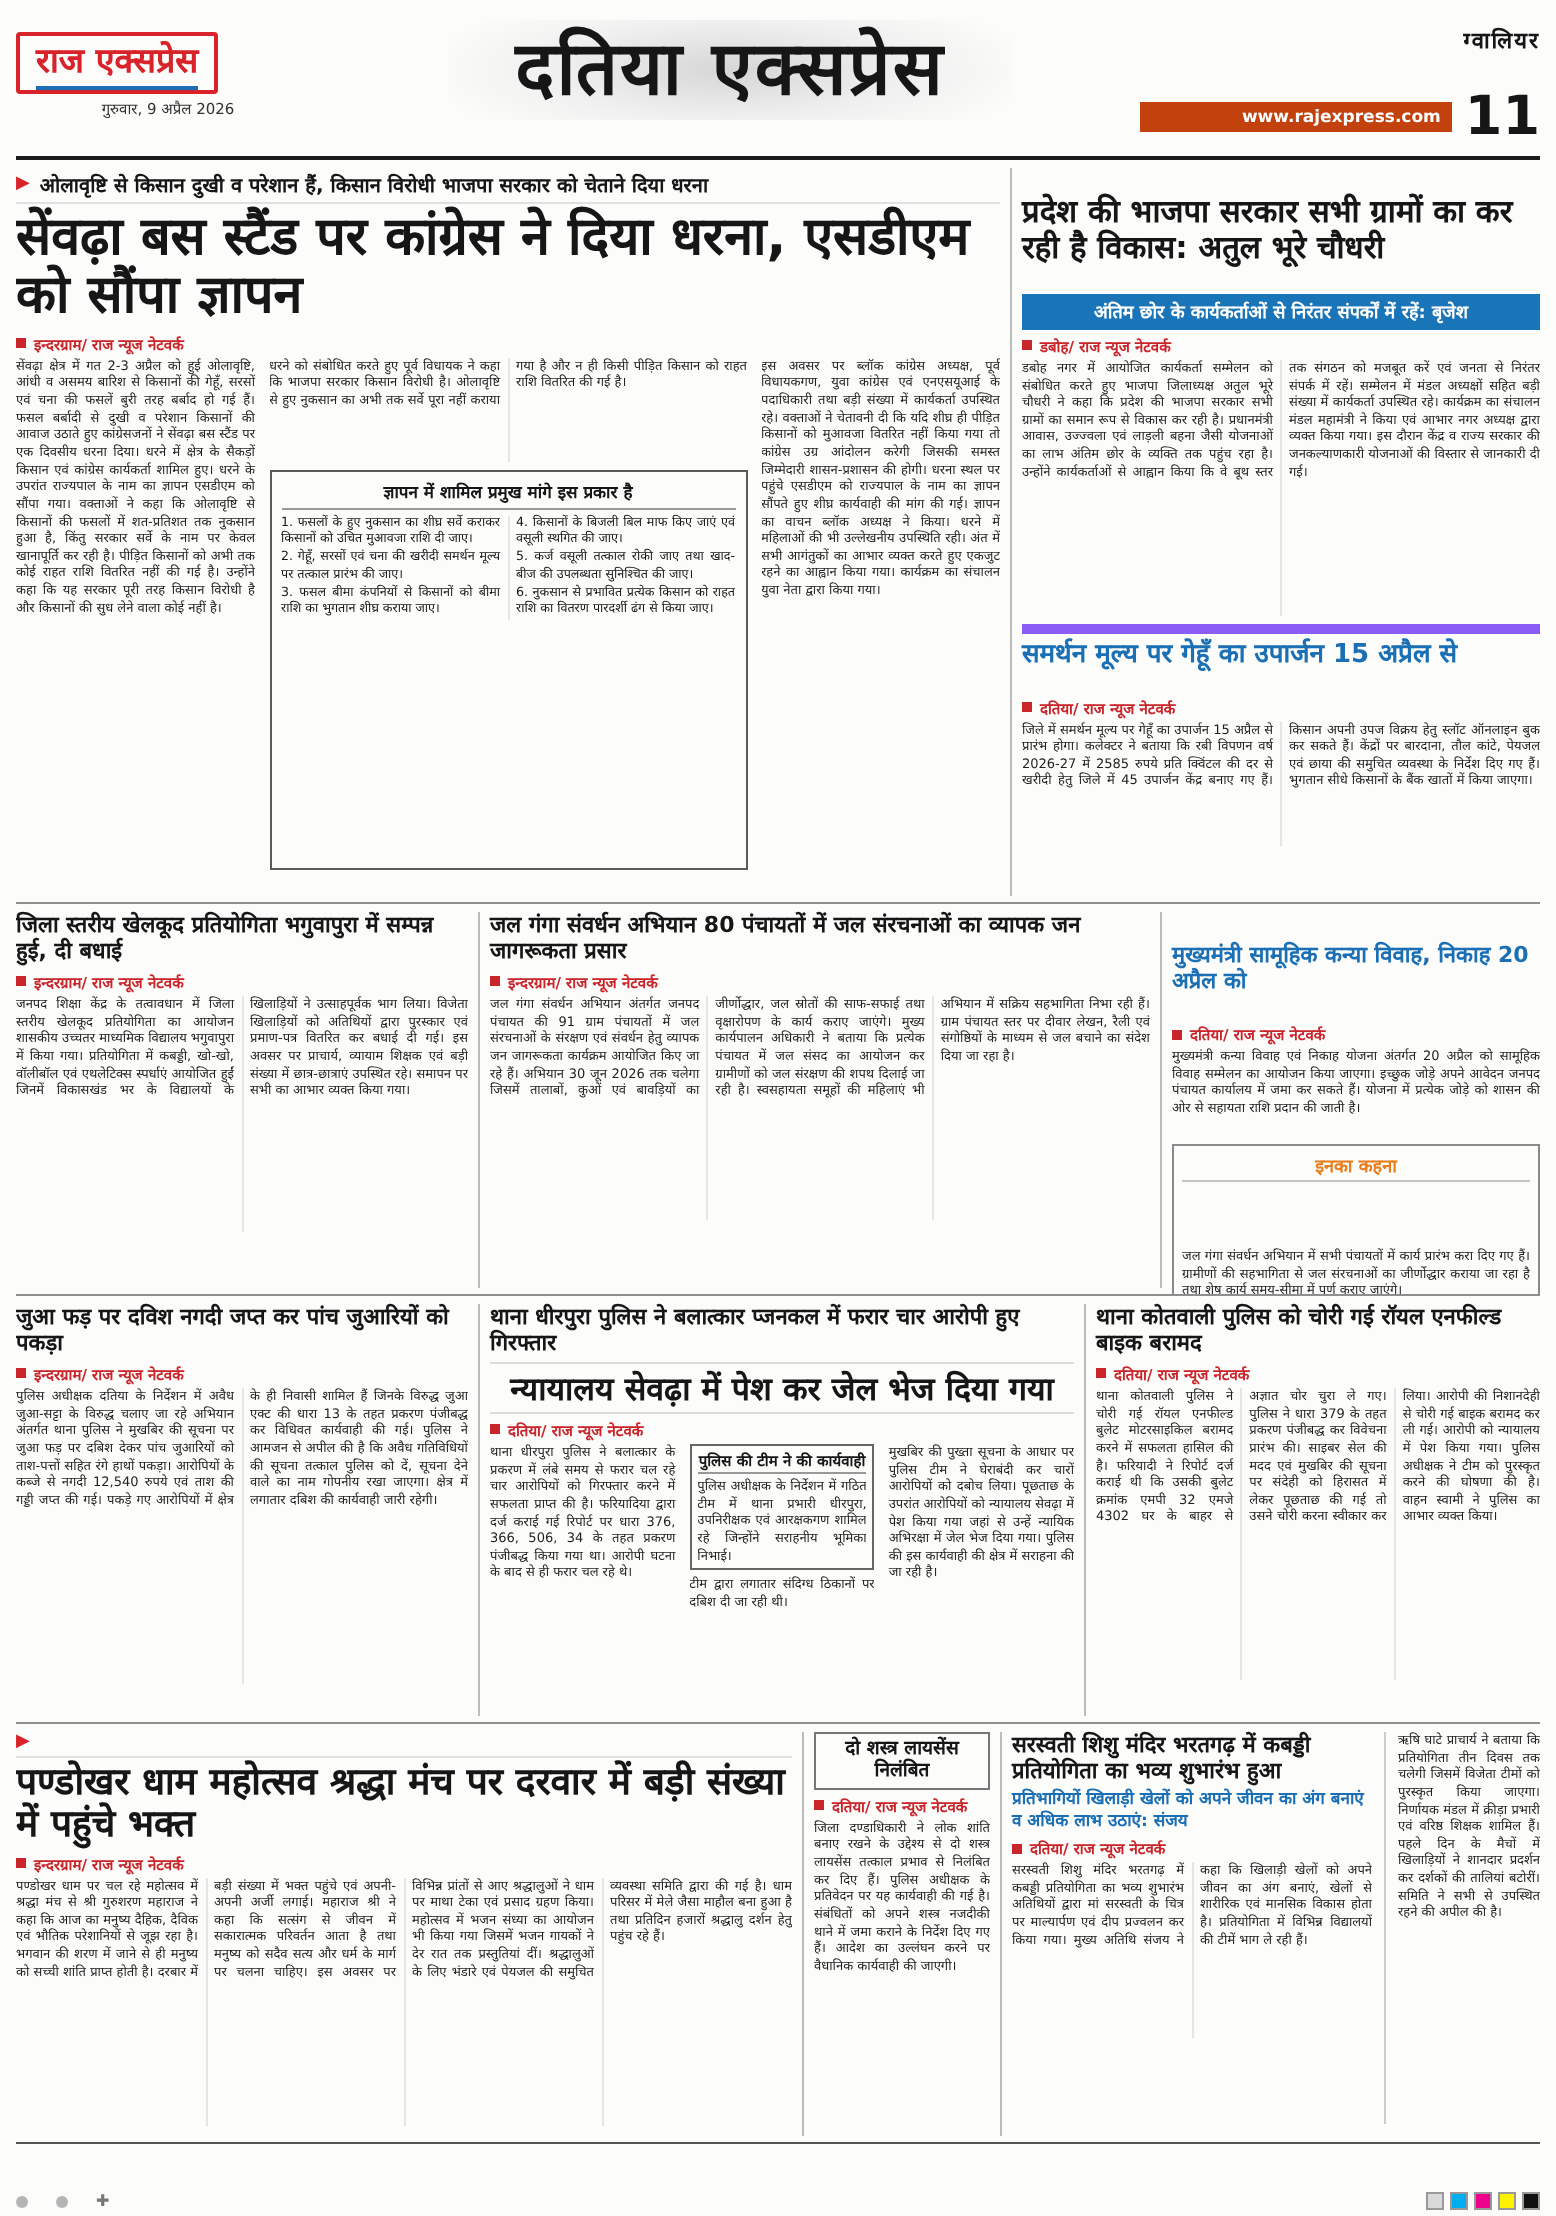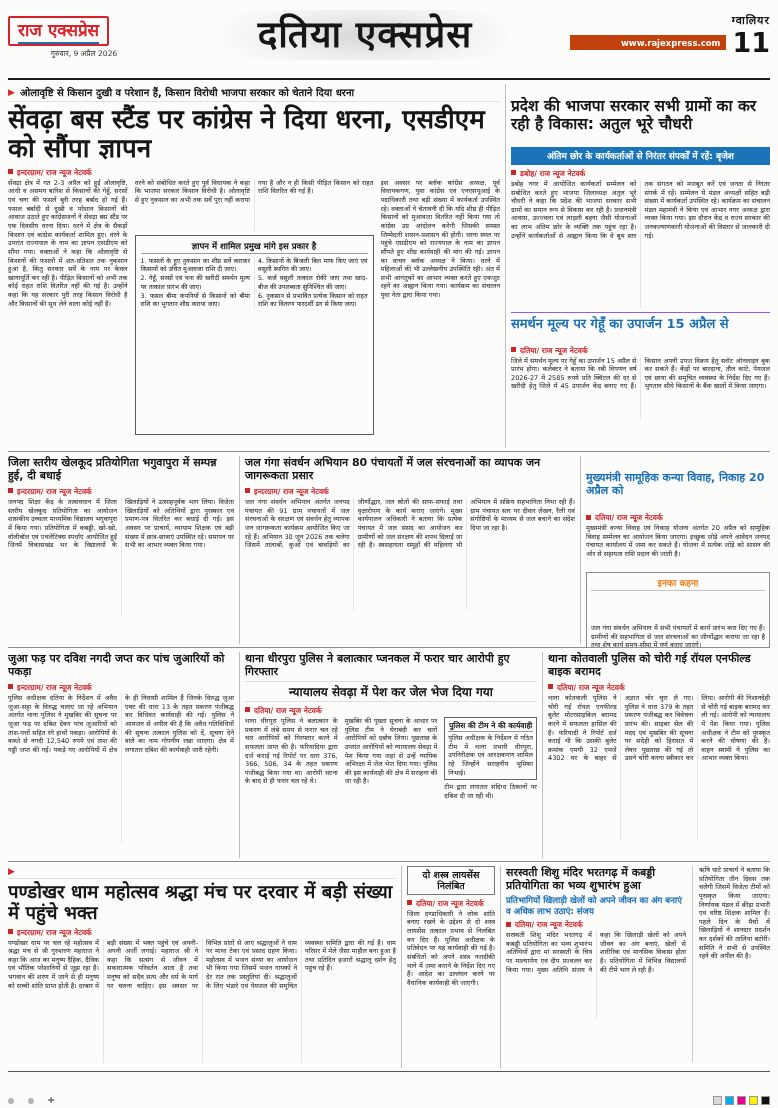"ग्वालियर" .header-right { gap: none -> 16px }
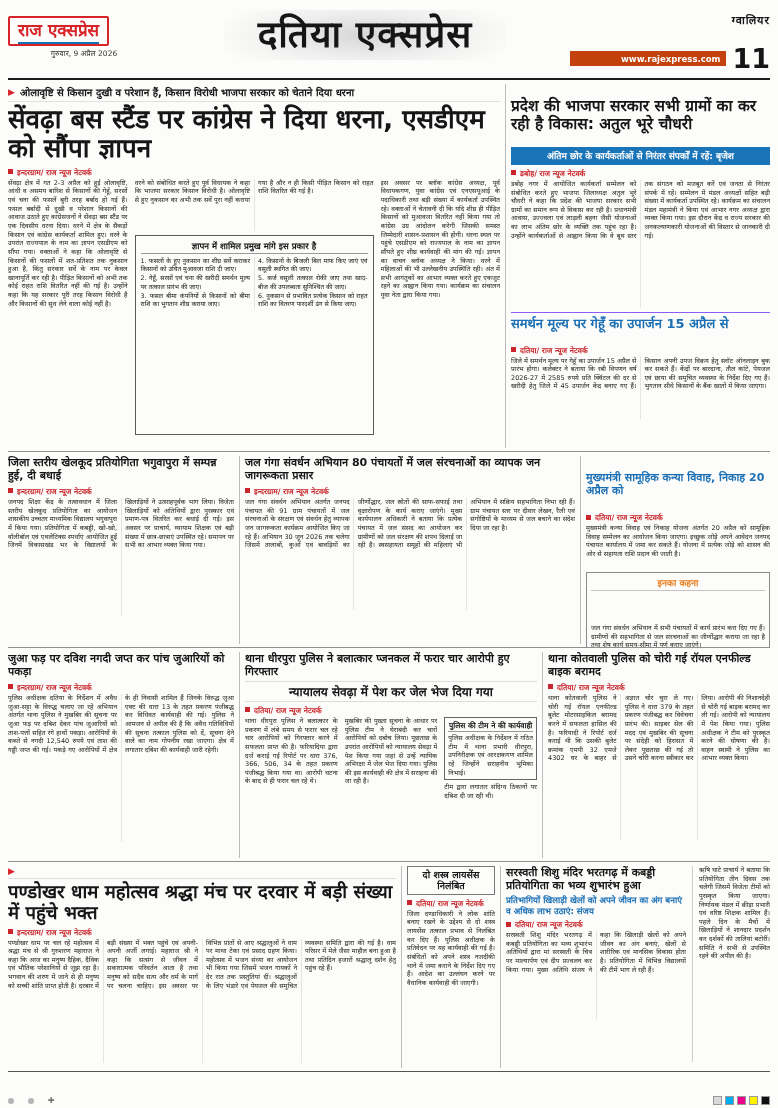"समर्थन मूल्य पर गेहूँ का" .wheat-head { border-top: 1px solid #8b5cf6 -> 5px solid #8b5cf6 }
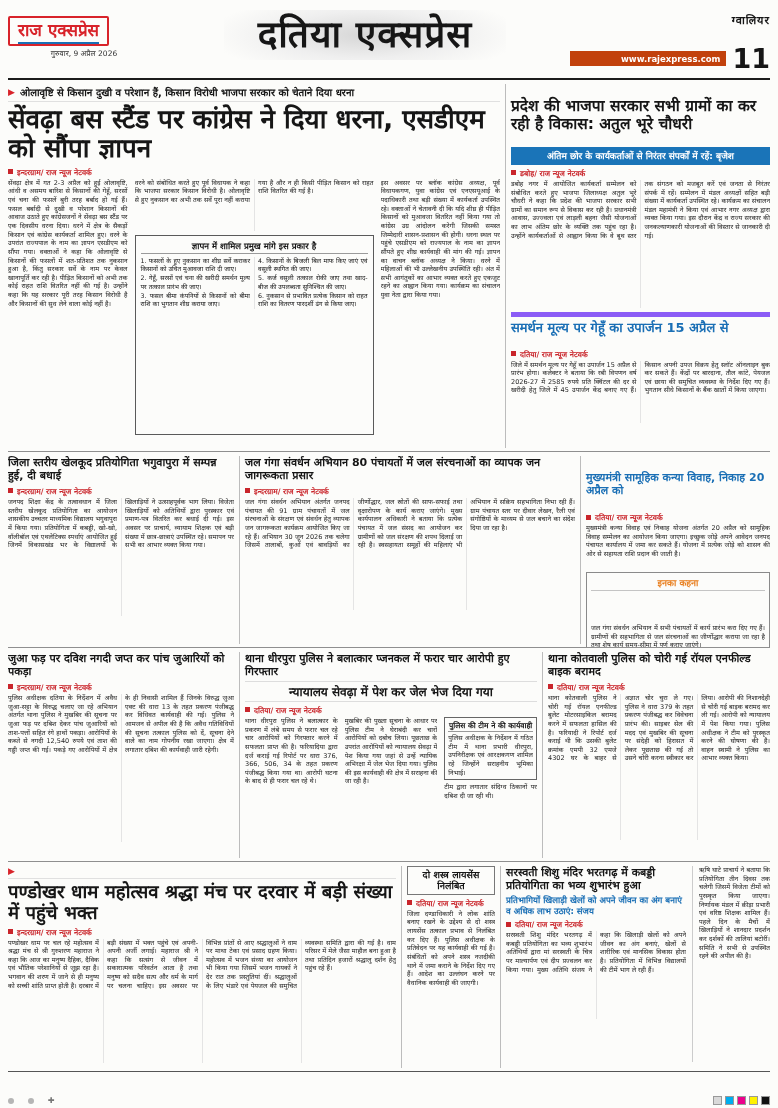"न्यायालय सेवढ़ा में पेश कर" .sub-center { font-size: 12px -> 16px }
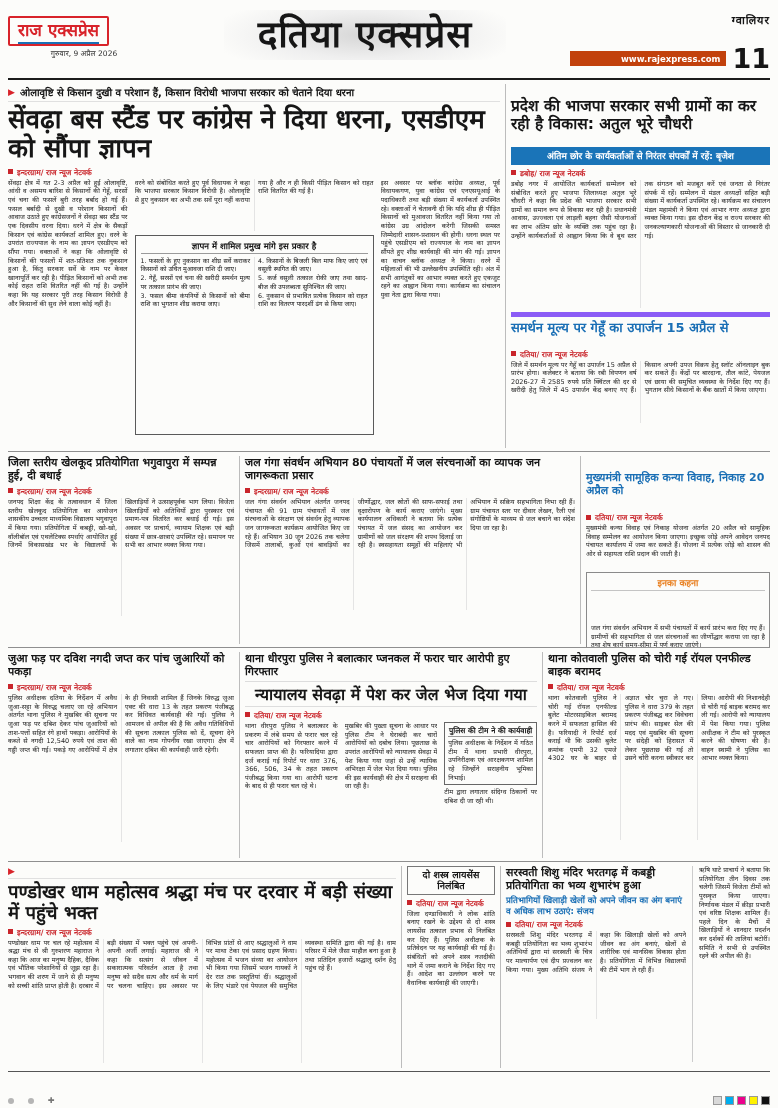"मुखबिर की पुख्ता सूचना के" div.d-col { order: before "पुलिस की टीम ने की" -> after "पुलिस की टीम ने की" }
